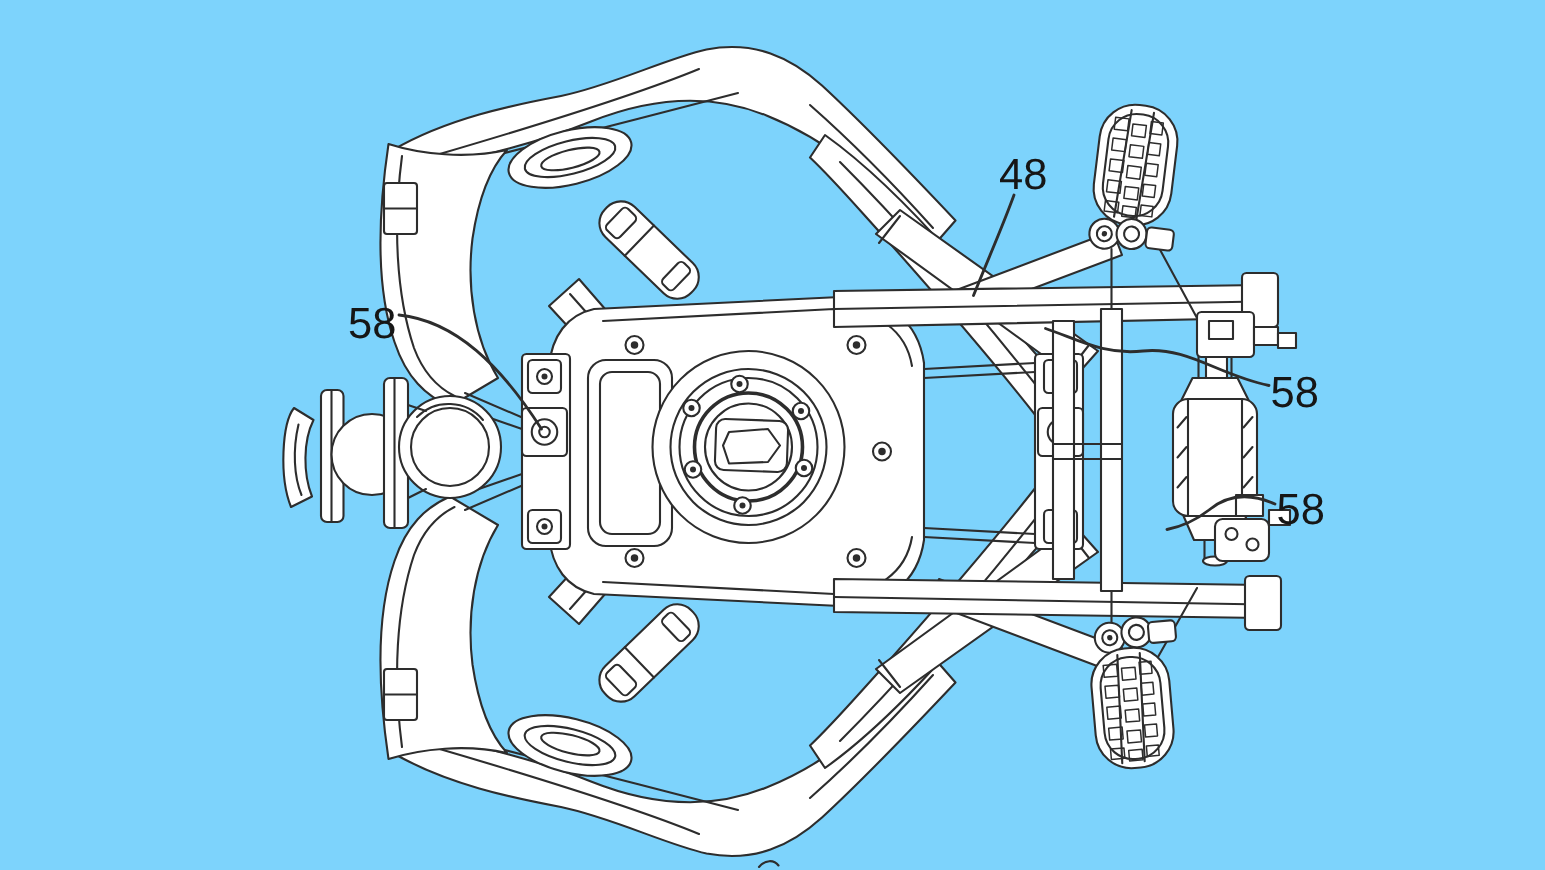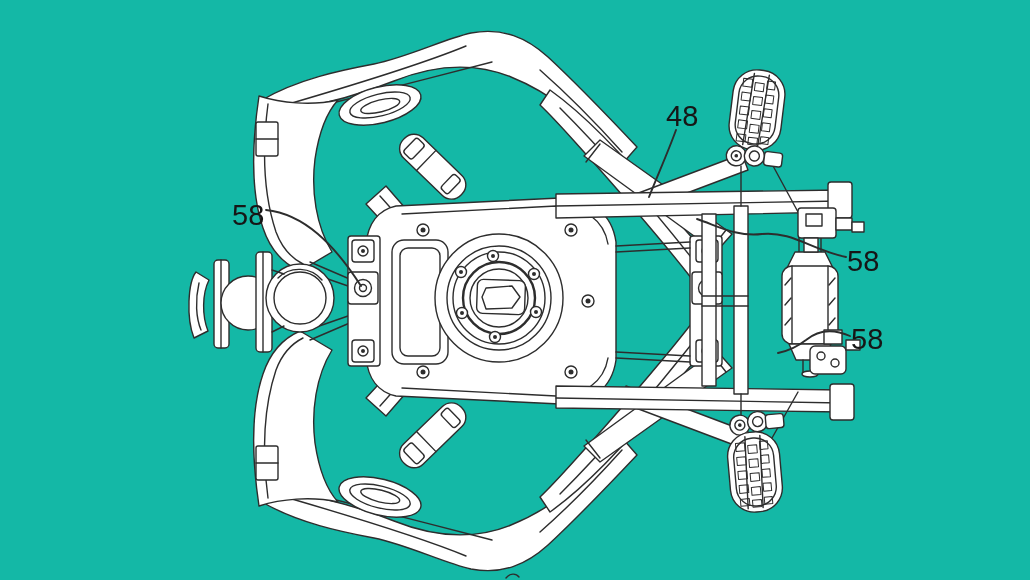"48" .stage { background: #14b8a6 -> #7dd3fc }
